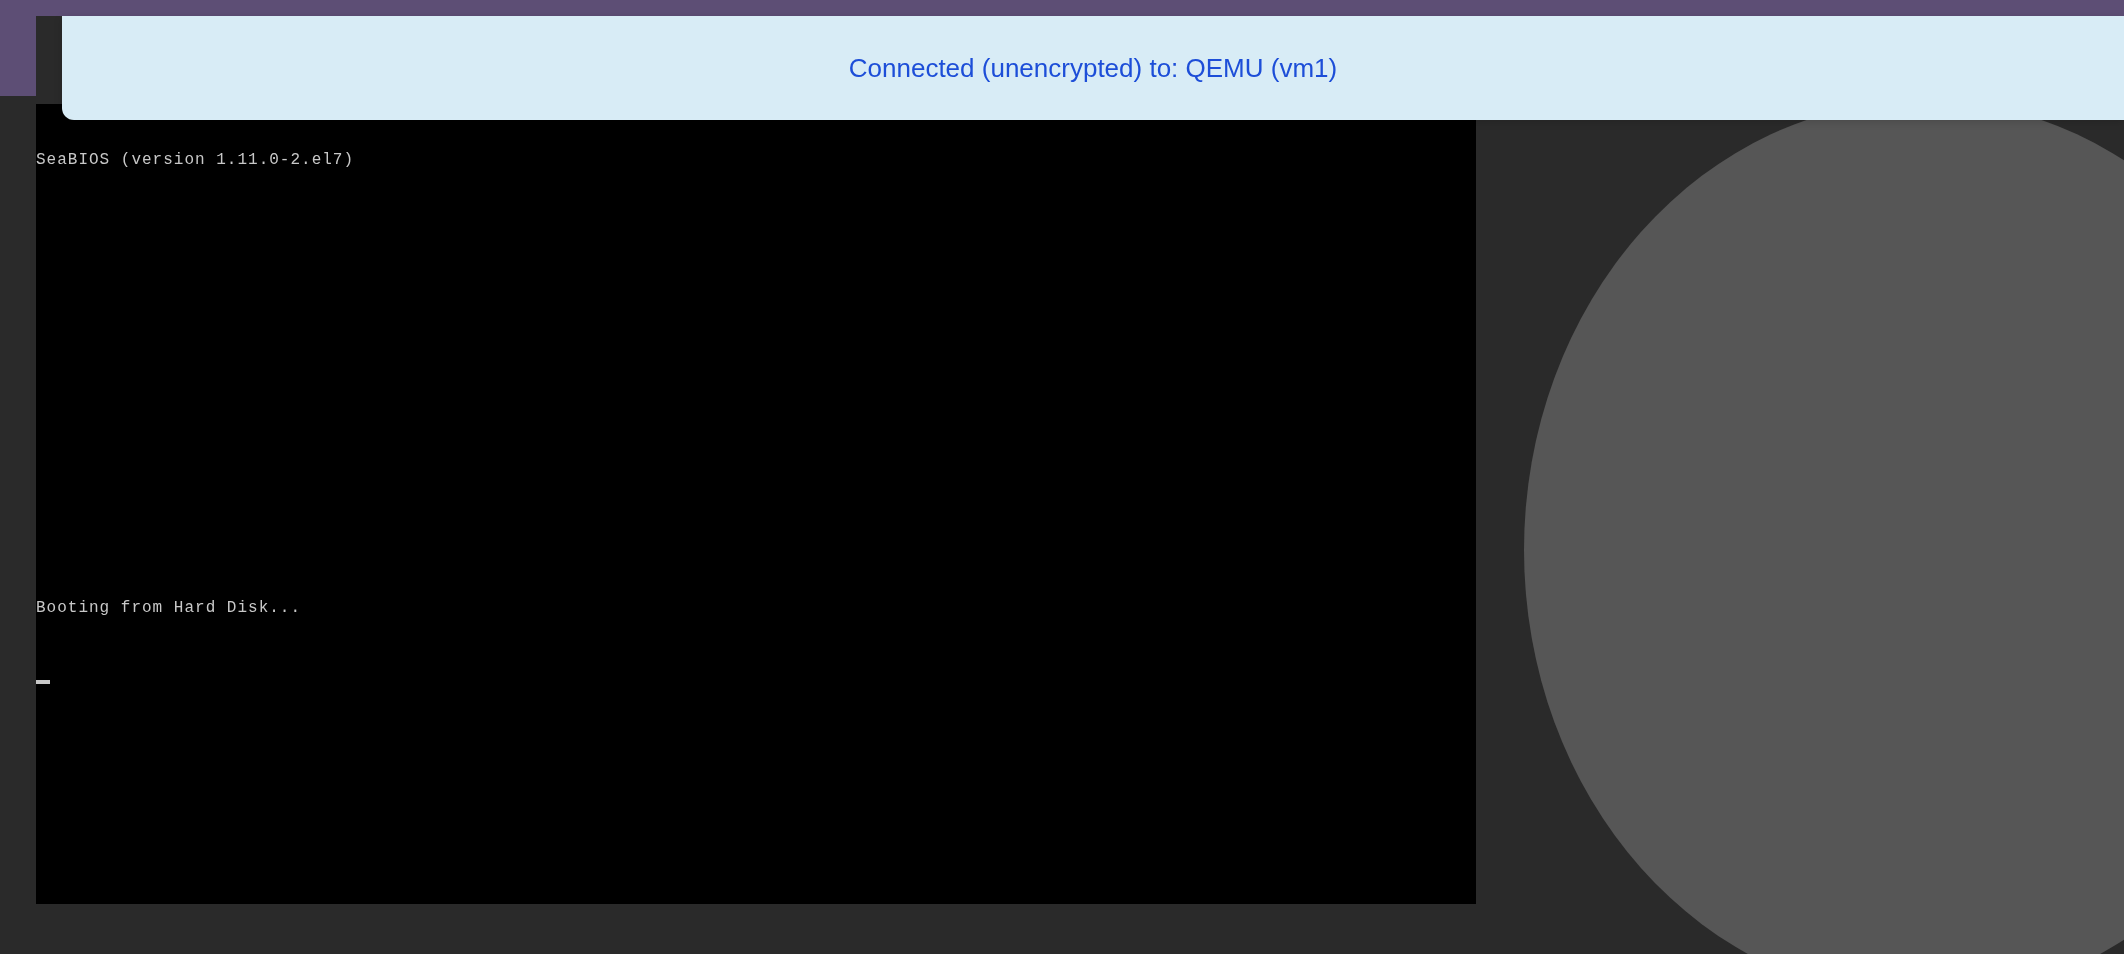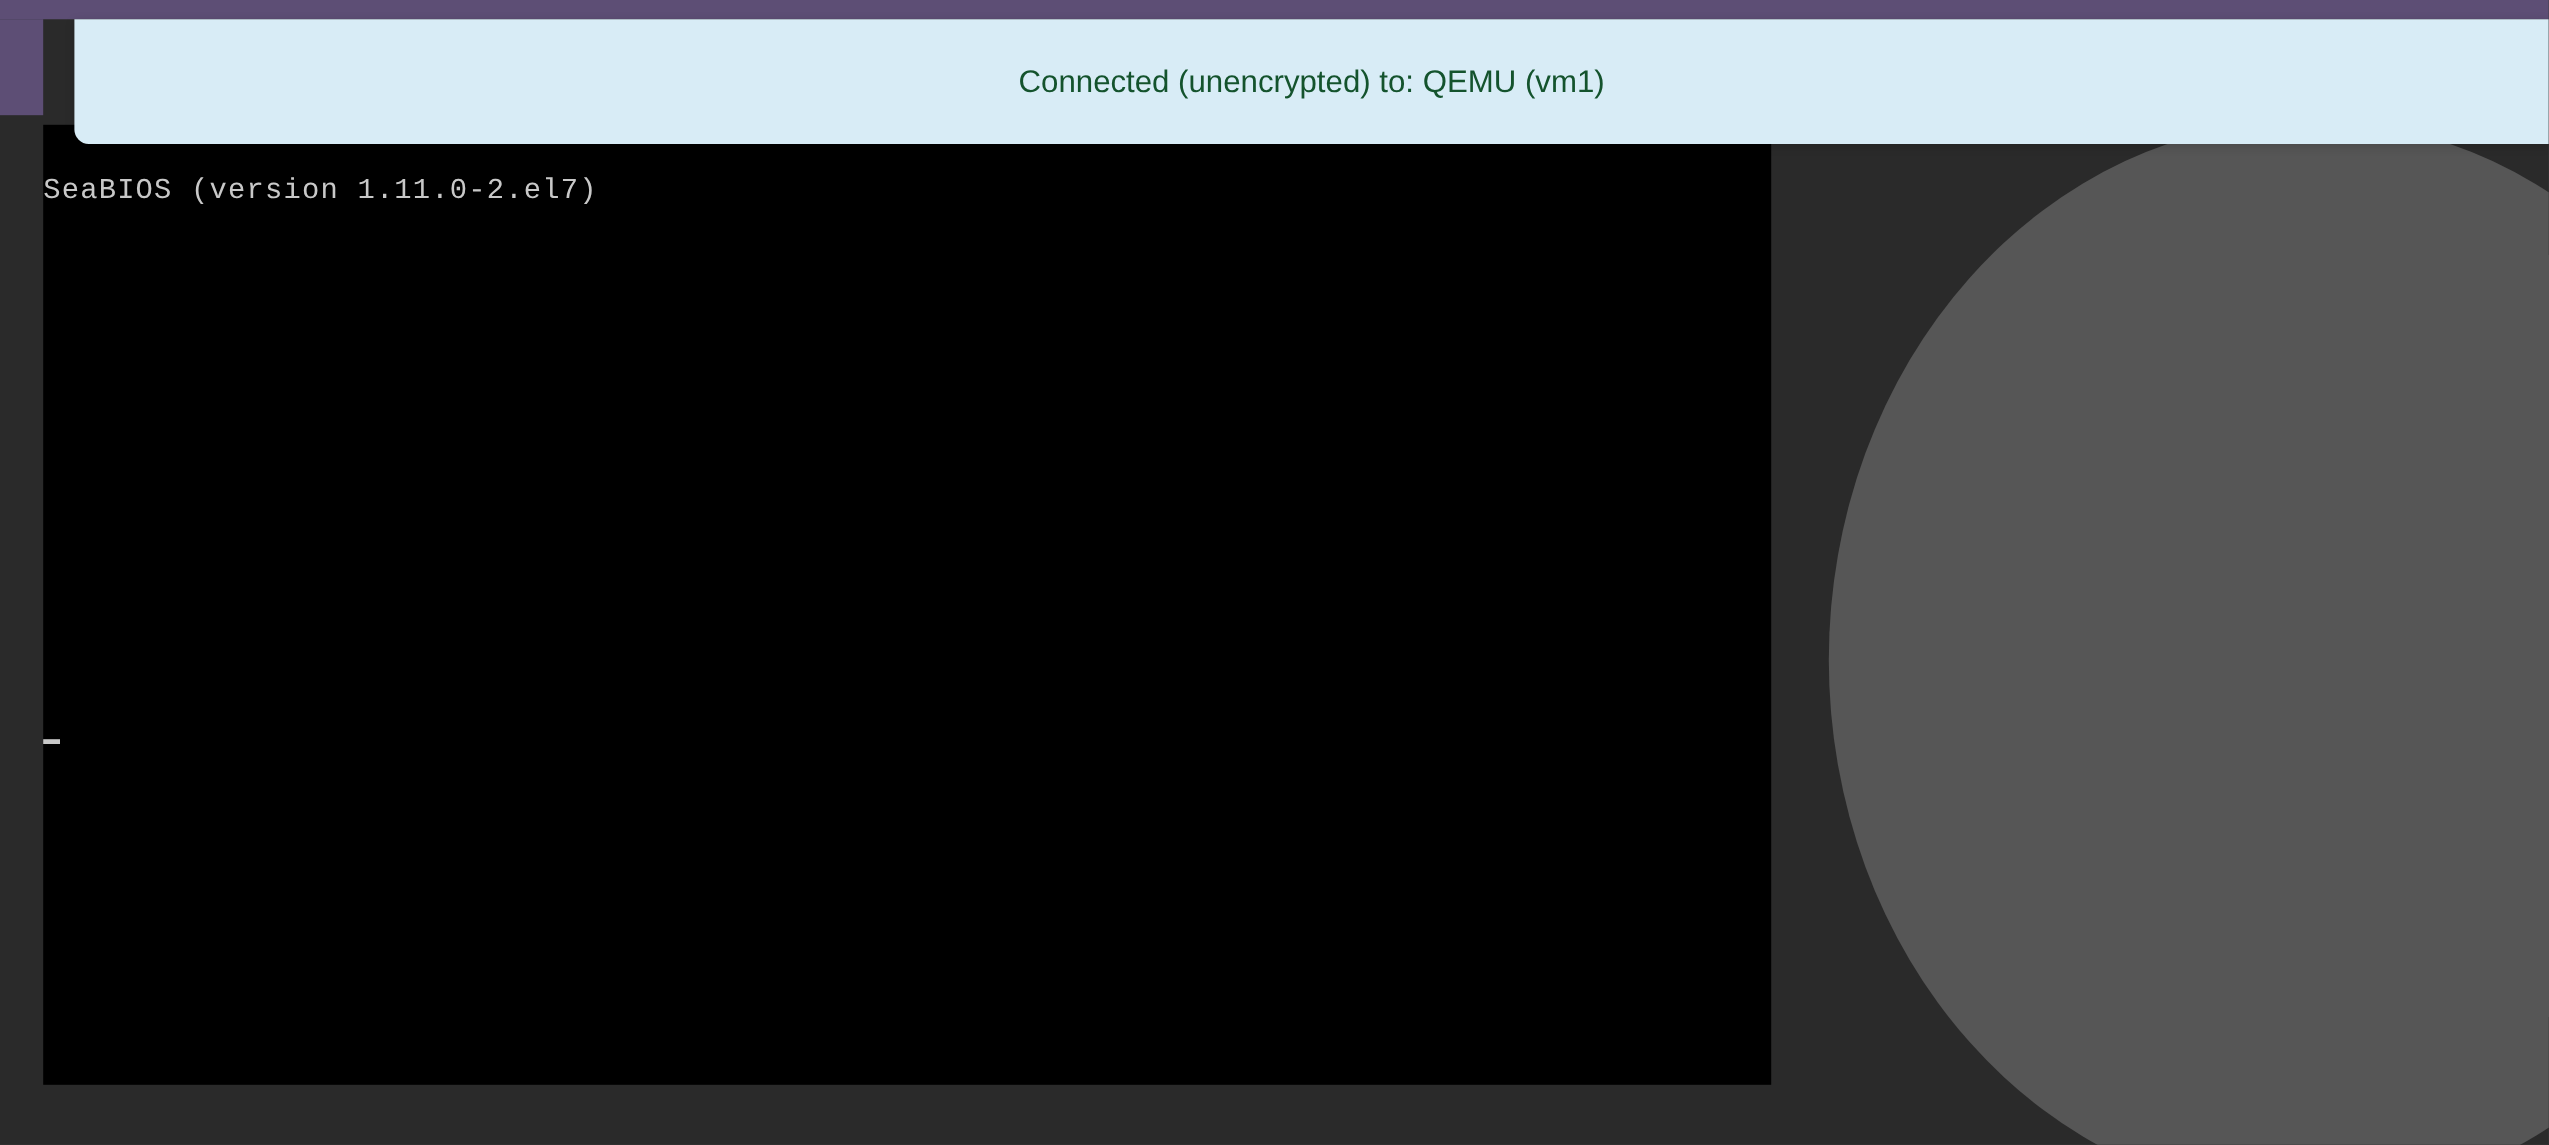"Connected (unencrypted) to: QEMU (vm1)" .notification-text { color: #14532d -> #1d4ed8 }
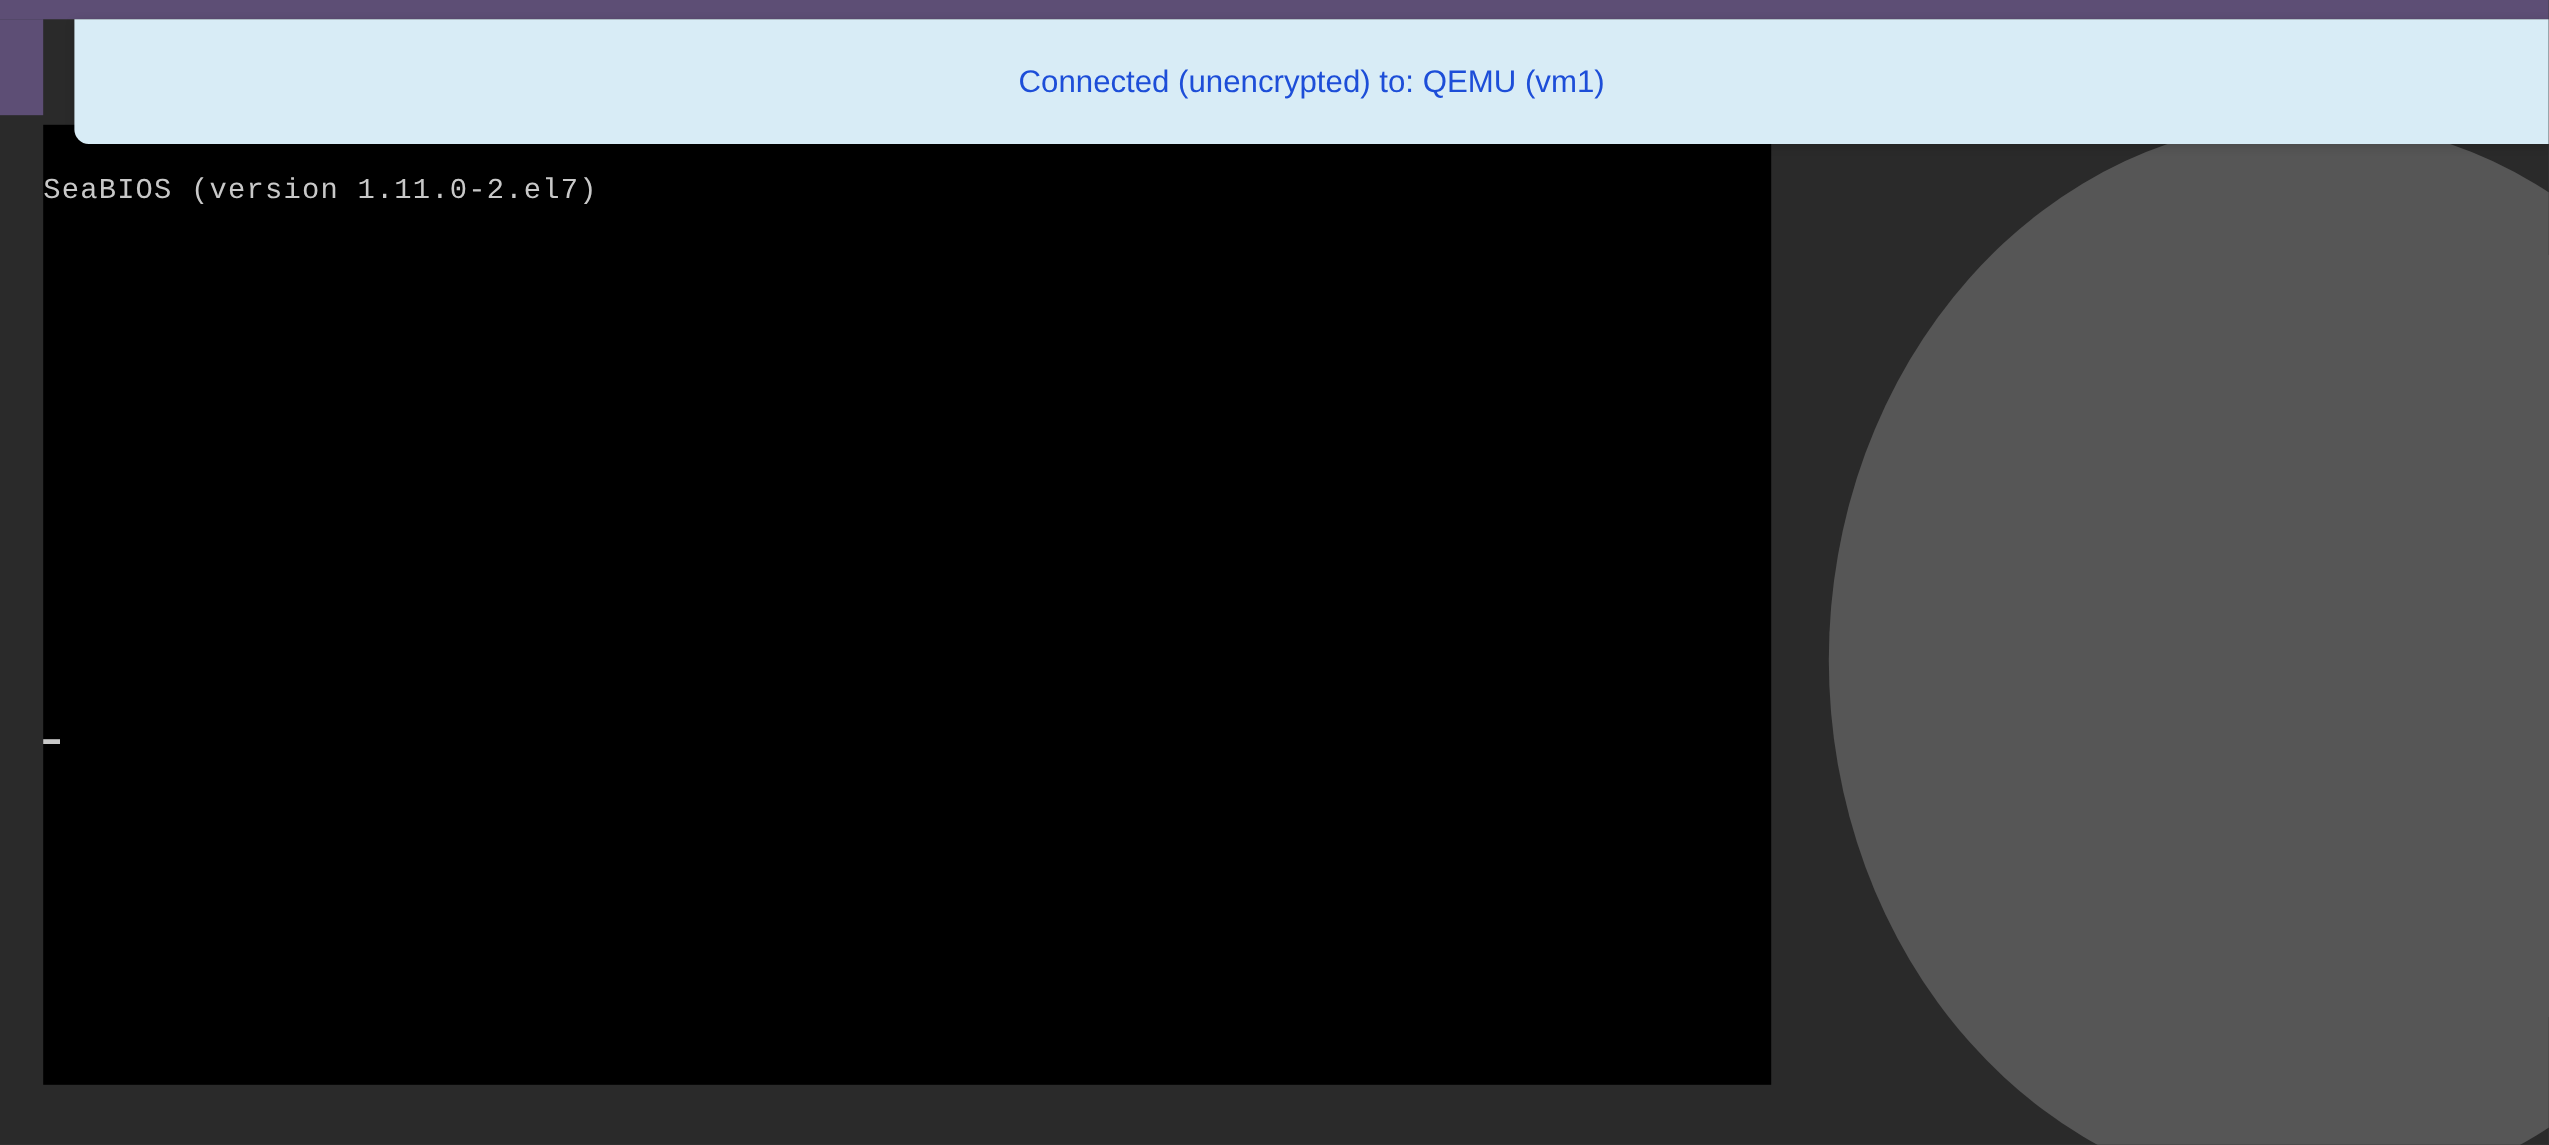"SeaBIOS (version 1.11.0-2.el7)" .terminal-content { font-size: 24px -> 16px }
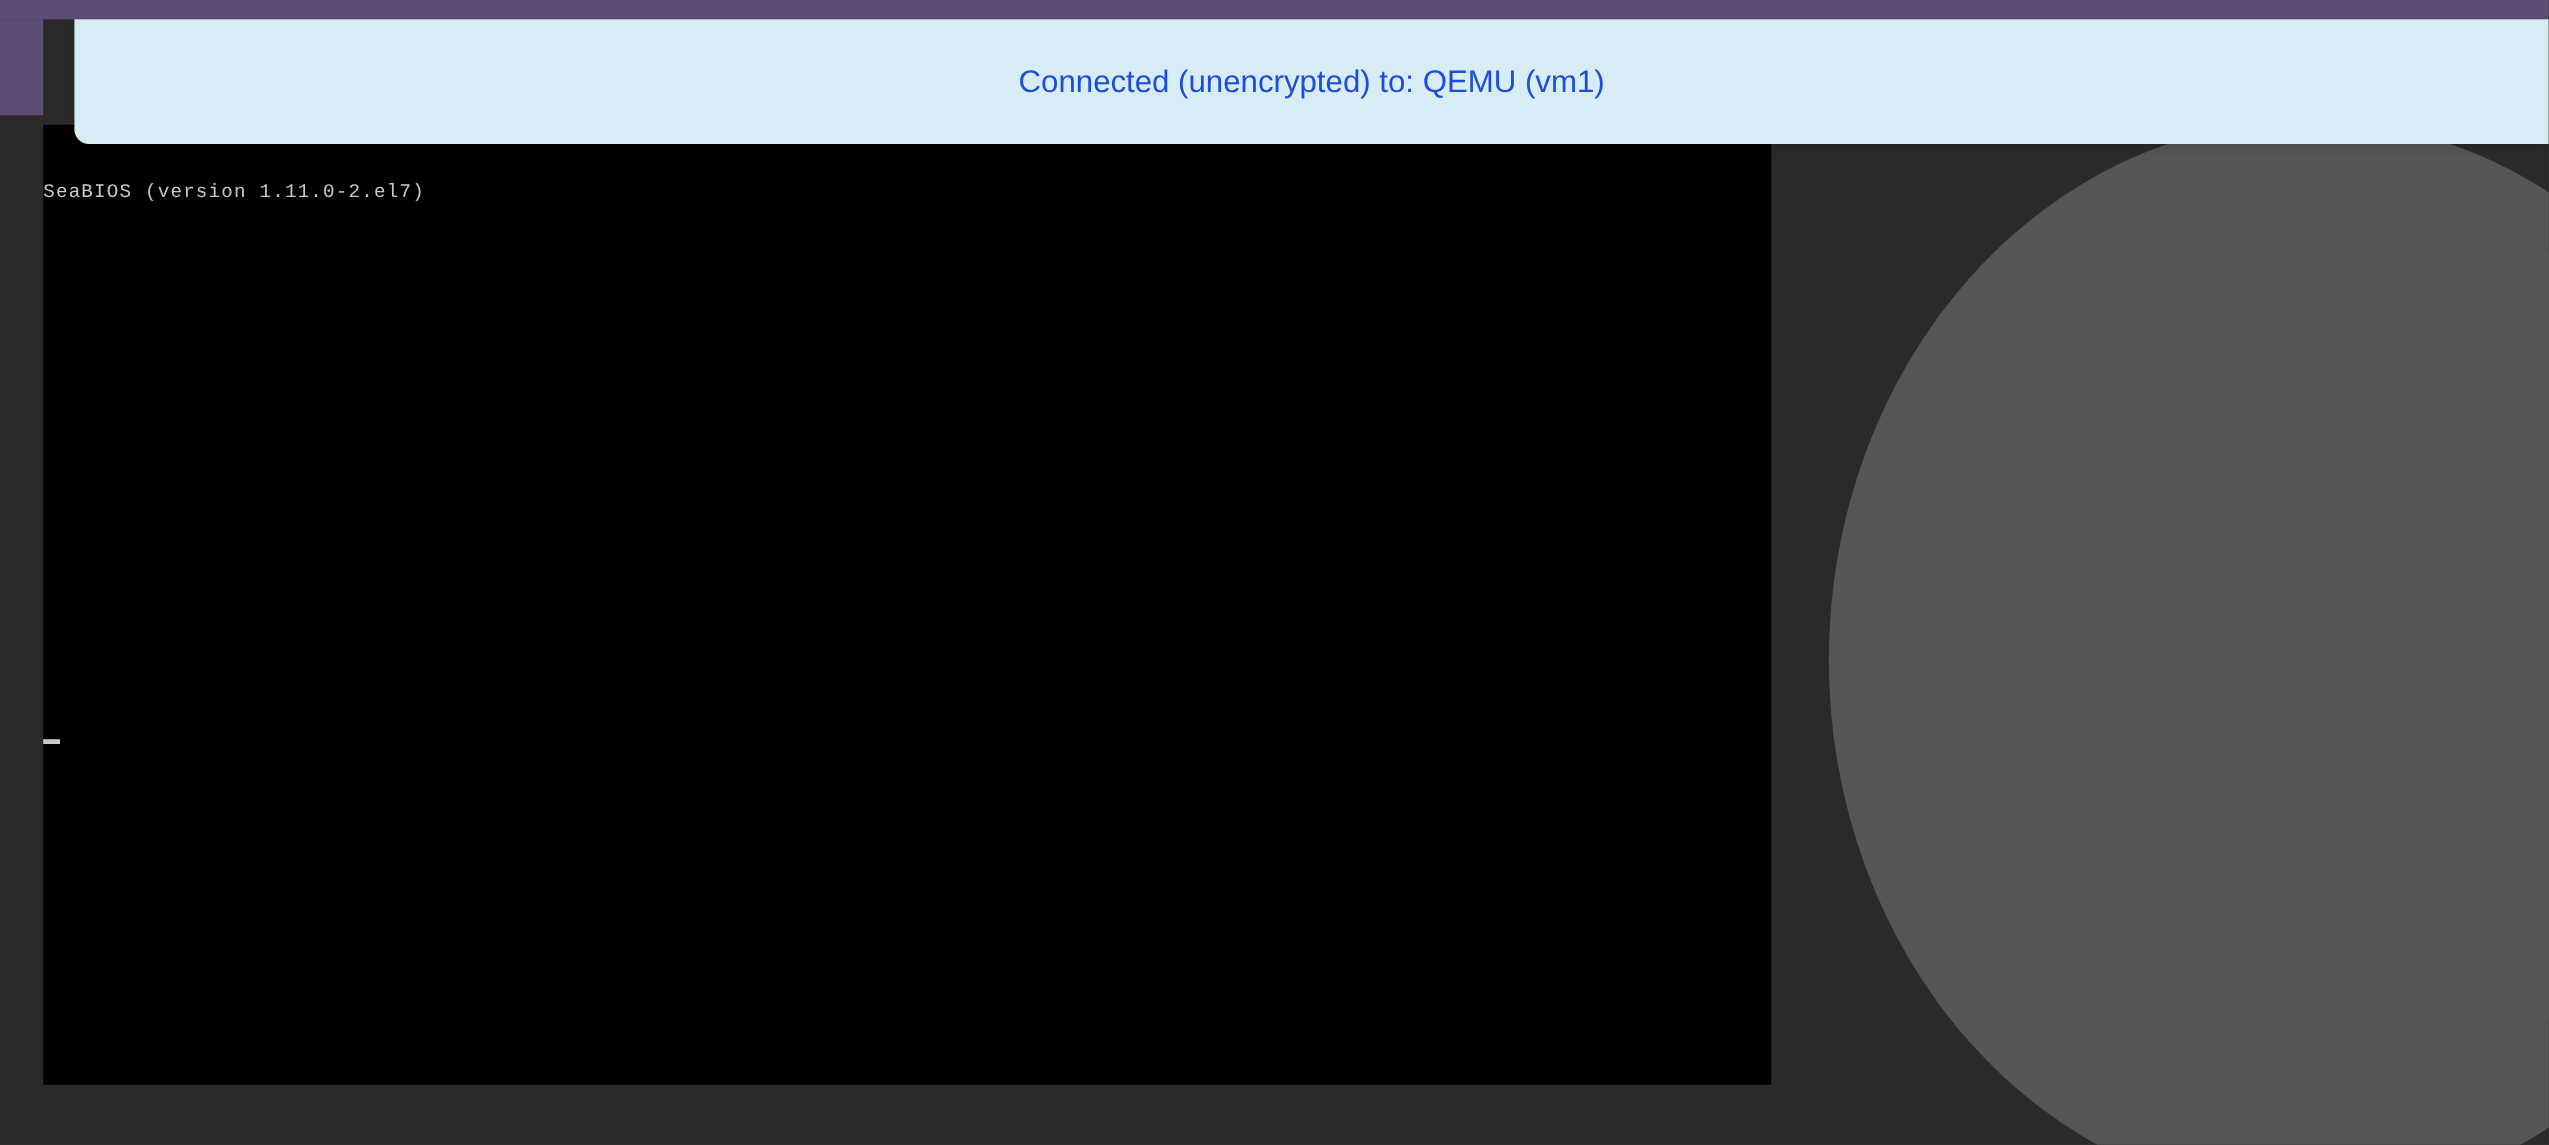"Booting from Hard Disk..." span.terminal-line { html: none -> <span>Booting from Hard Disk...</span> }
